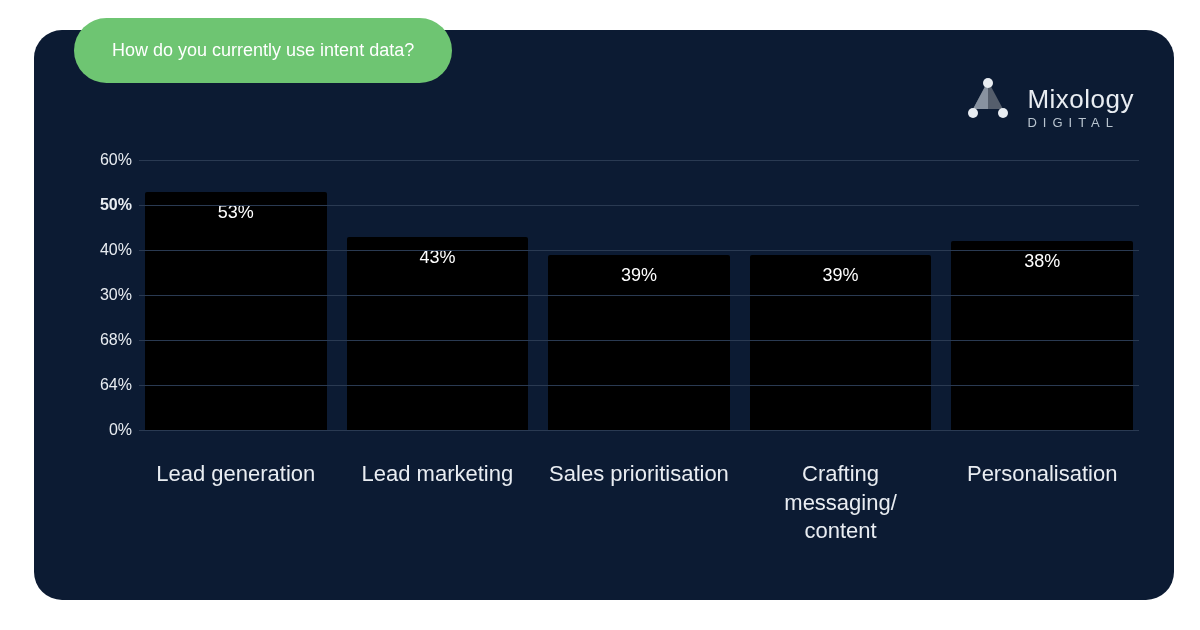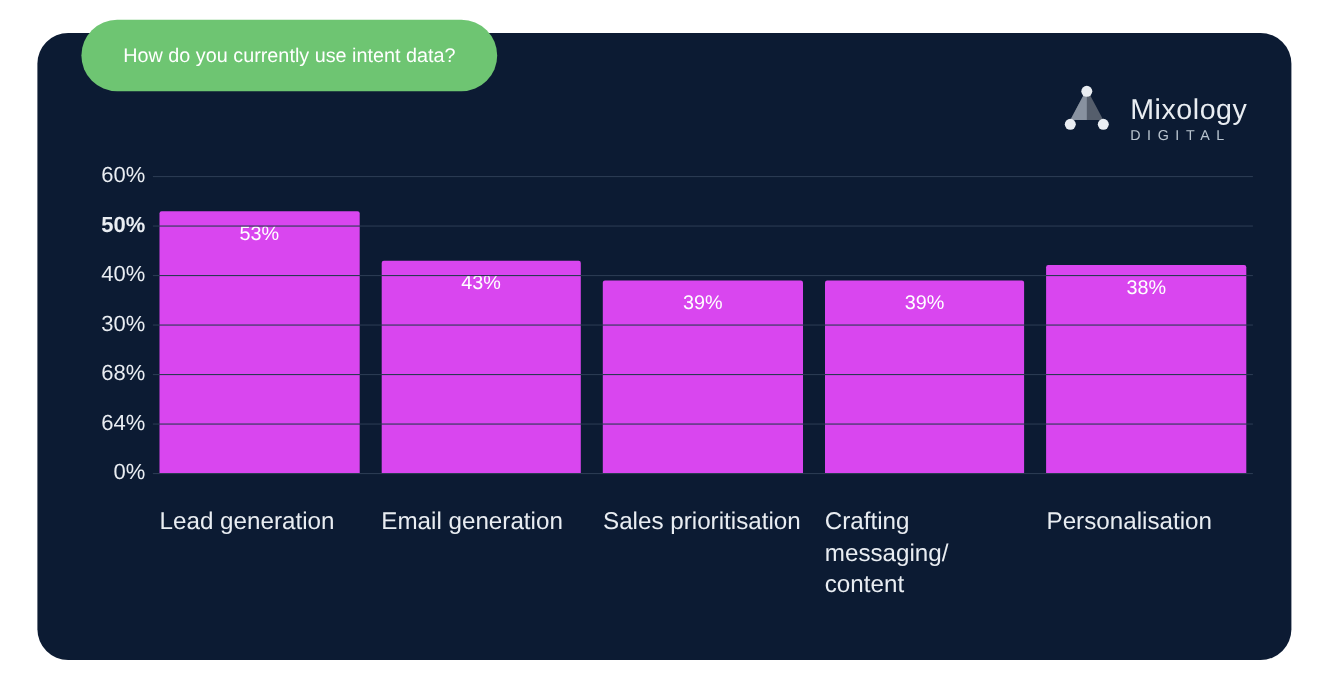"60%" .y-tick { font-size: 20px -> 16px }
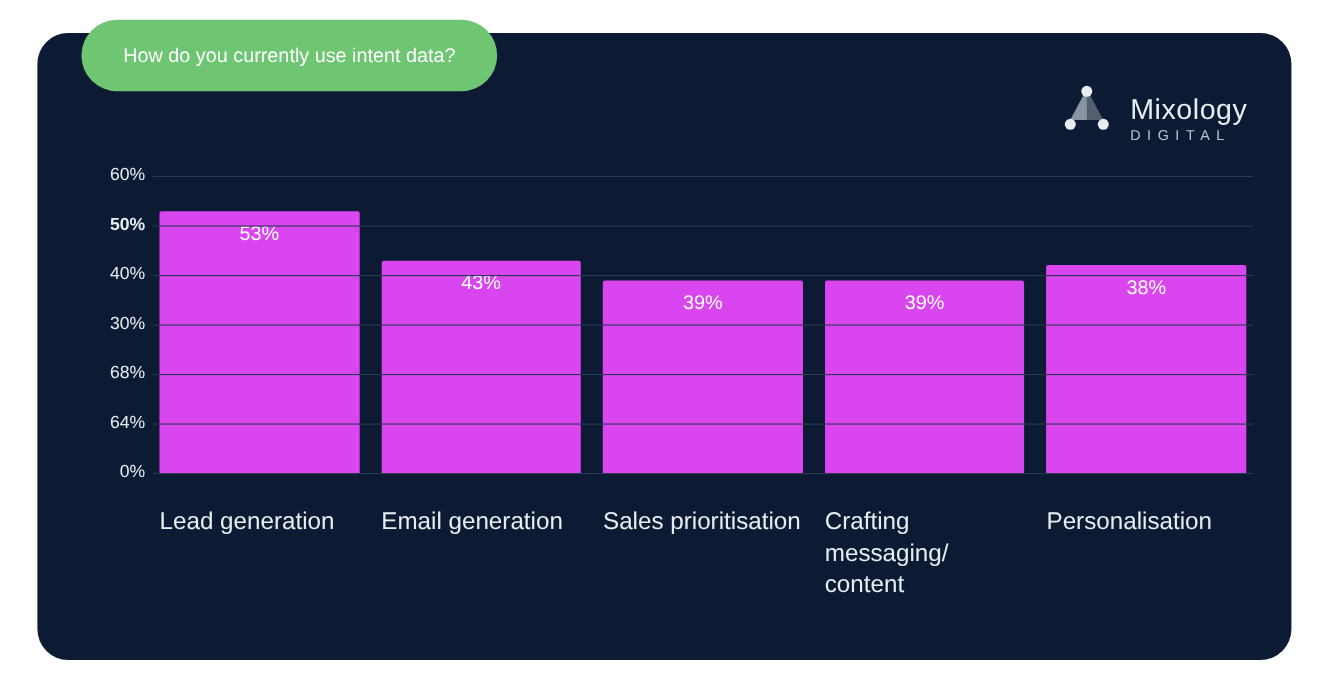"53%" .bar { background: #d946ef -> #000000 }
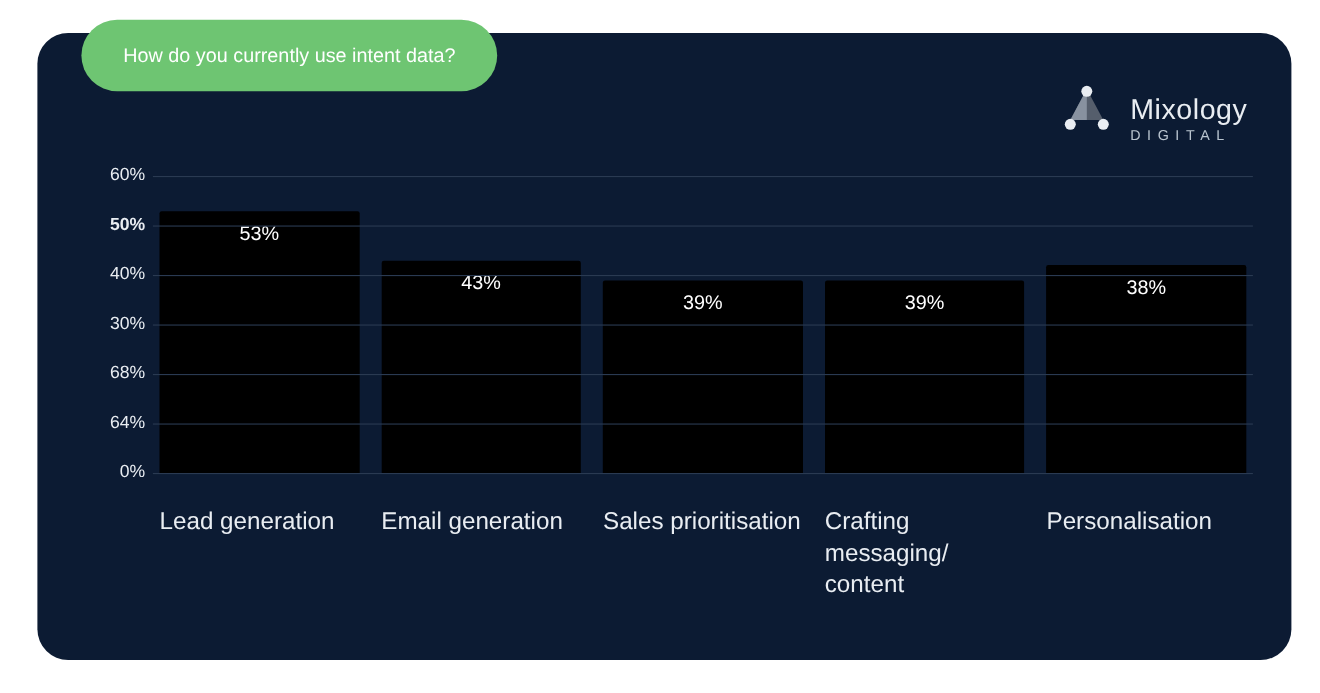"Lead generation" .x-label { text-align: none -> center }
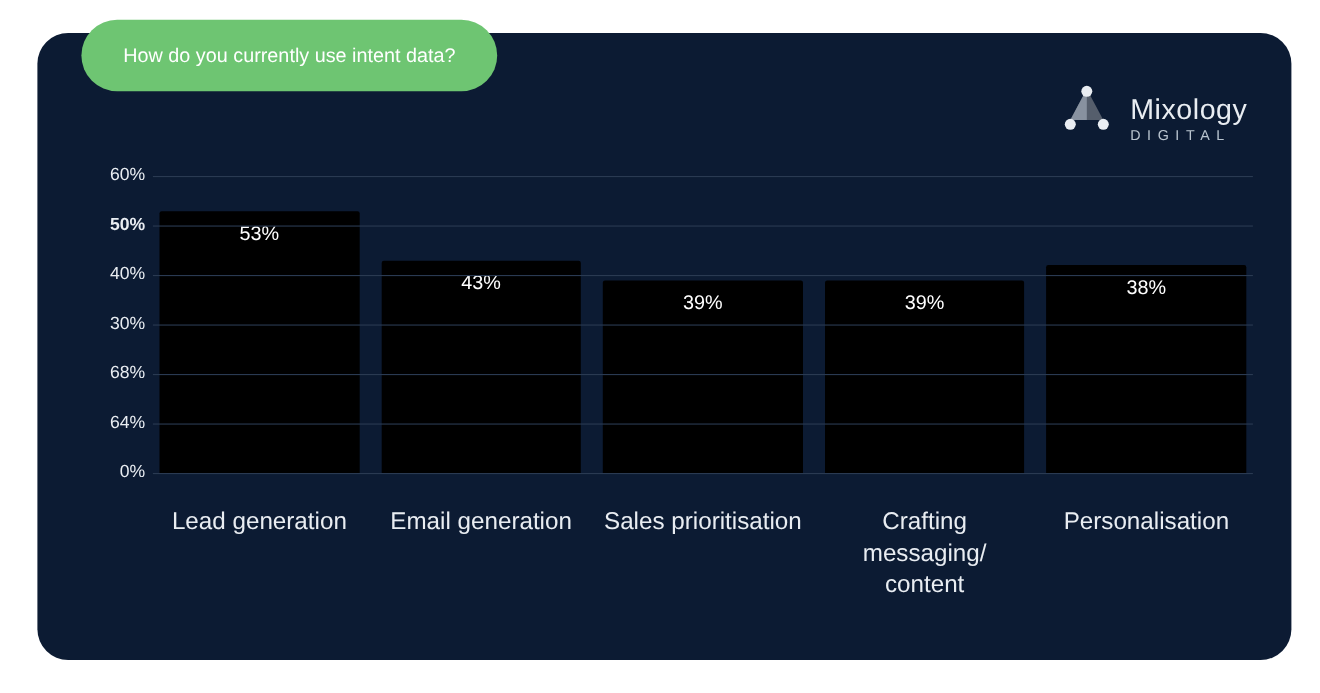"Email generation" div.x-label { text: Email generation -> Lead marketing }
